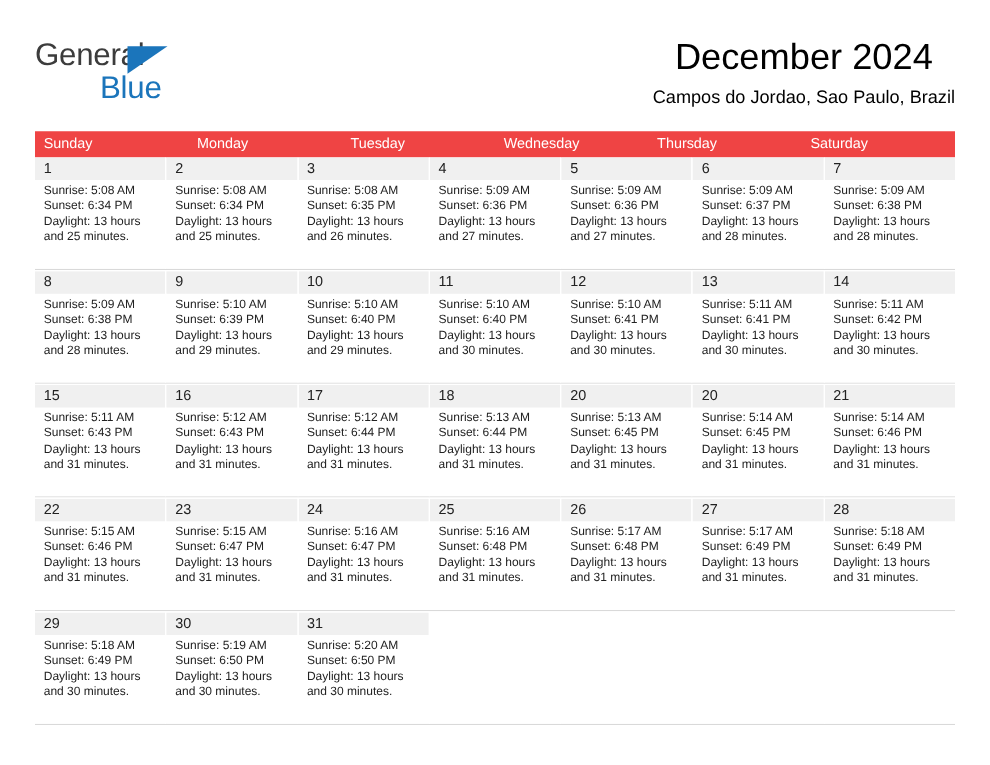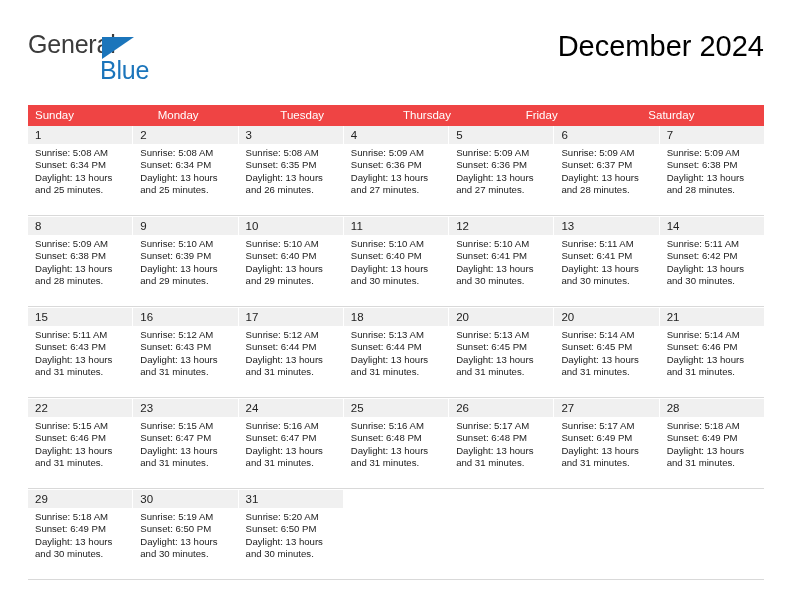"Blue" .logo-blue { left: 72px -> 52px }
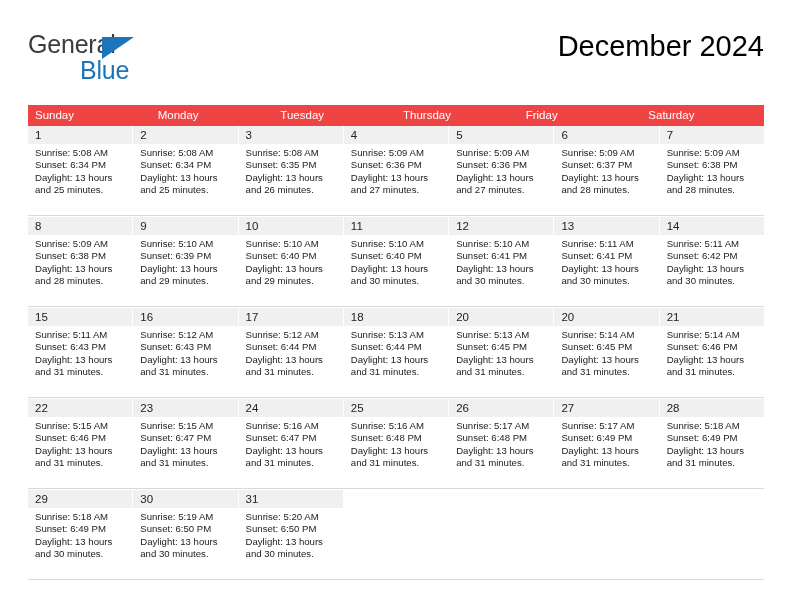"Campos do Jordao, Sao Paulo," div.cal-subtitle { html: none -> <div>Campos do Jordao, Sao Paulo, Brazil</div> }
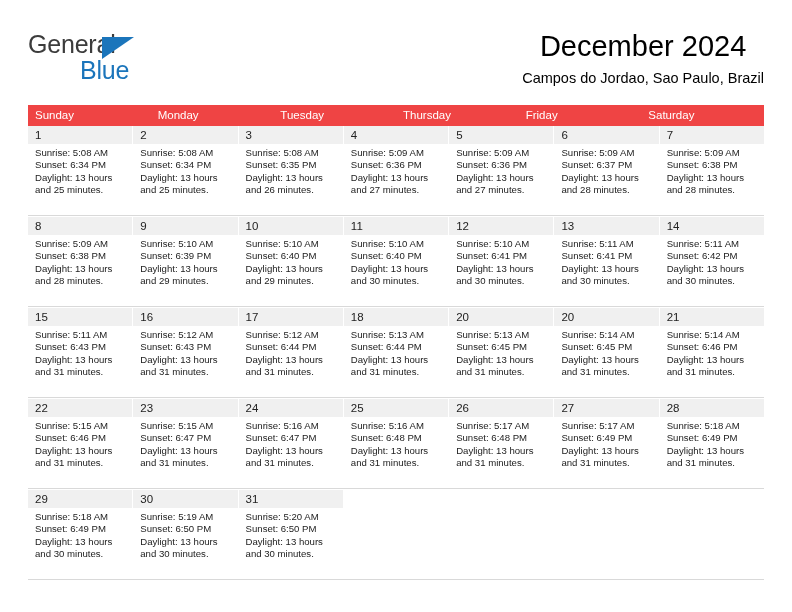"Wednesday" div.weekday { html: none -> <div>Wednesday</div> }
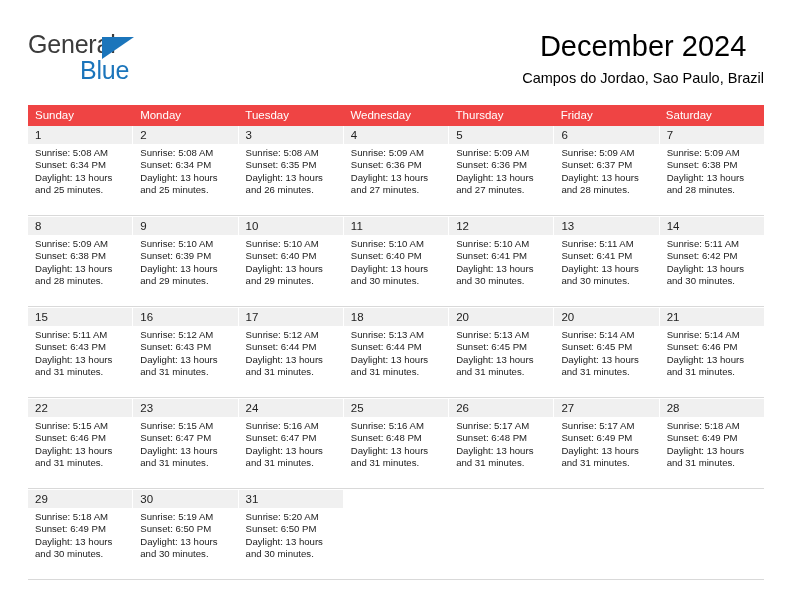"Friday" div.weekday { html: <div>Friday</div> -> none }
